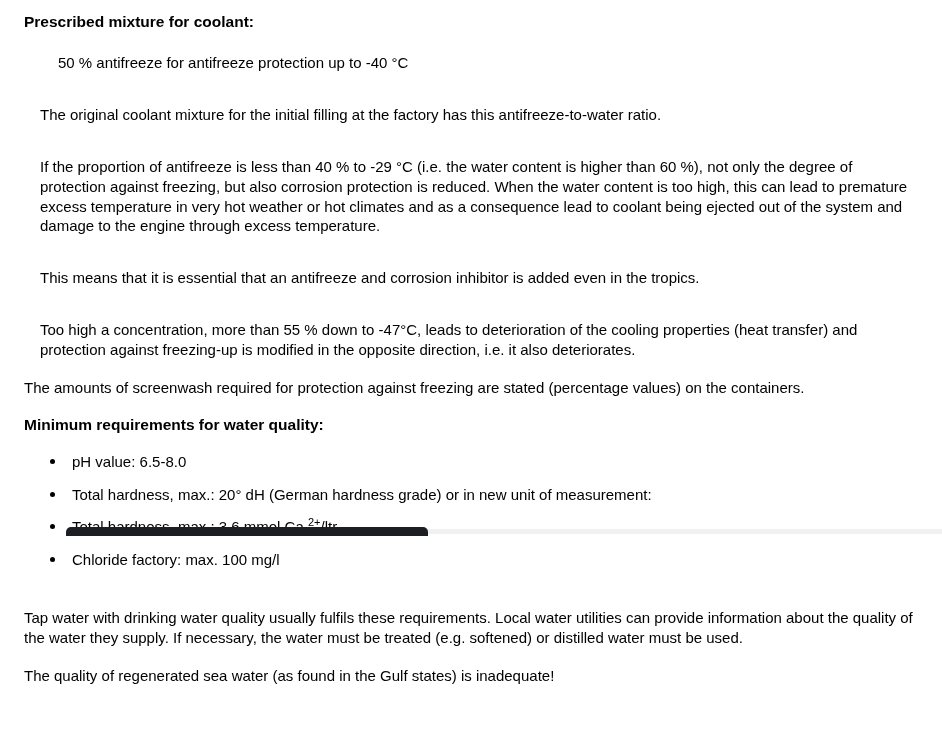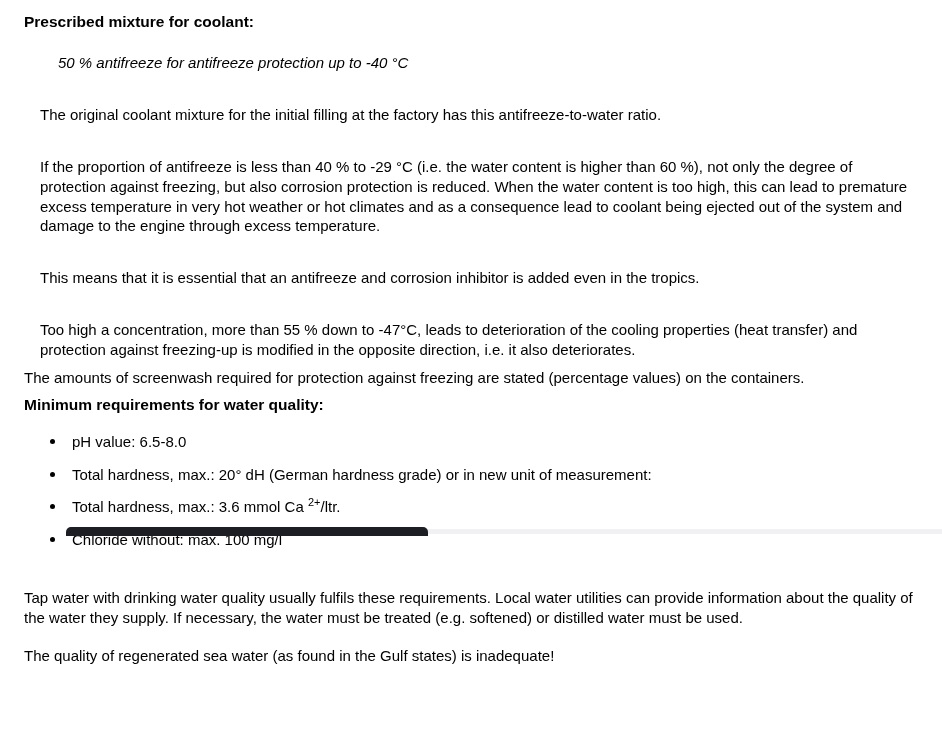"50 % antifreeze for antifreeze" .spec-line { font-style: italic -> none }
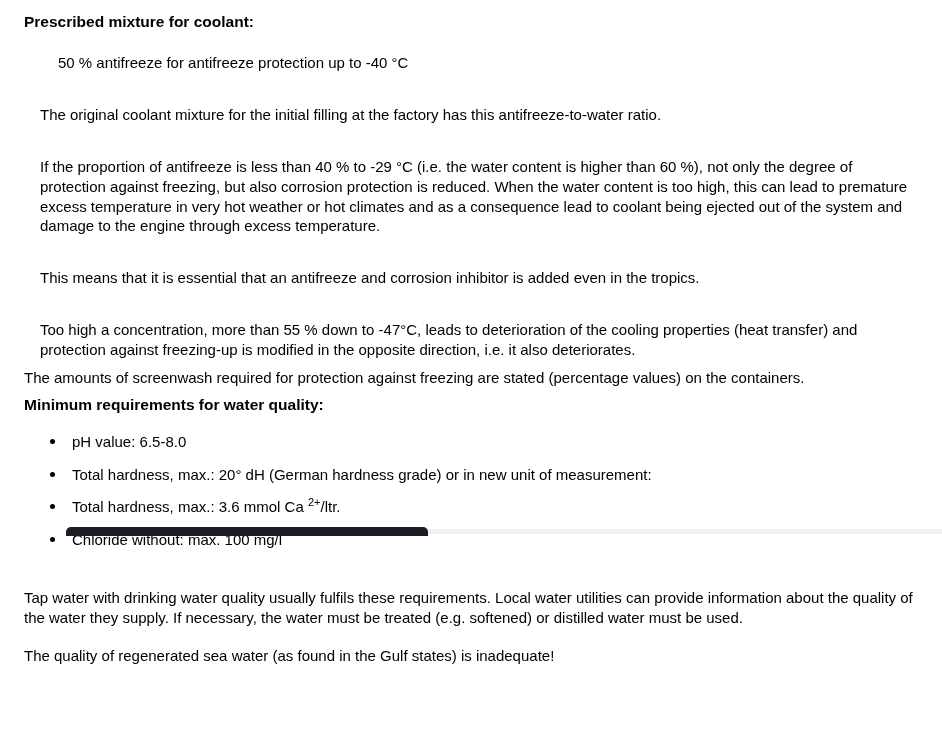"The amounts of screenwash required" .gap-lg { margin-top: 8px -> 18px }
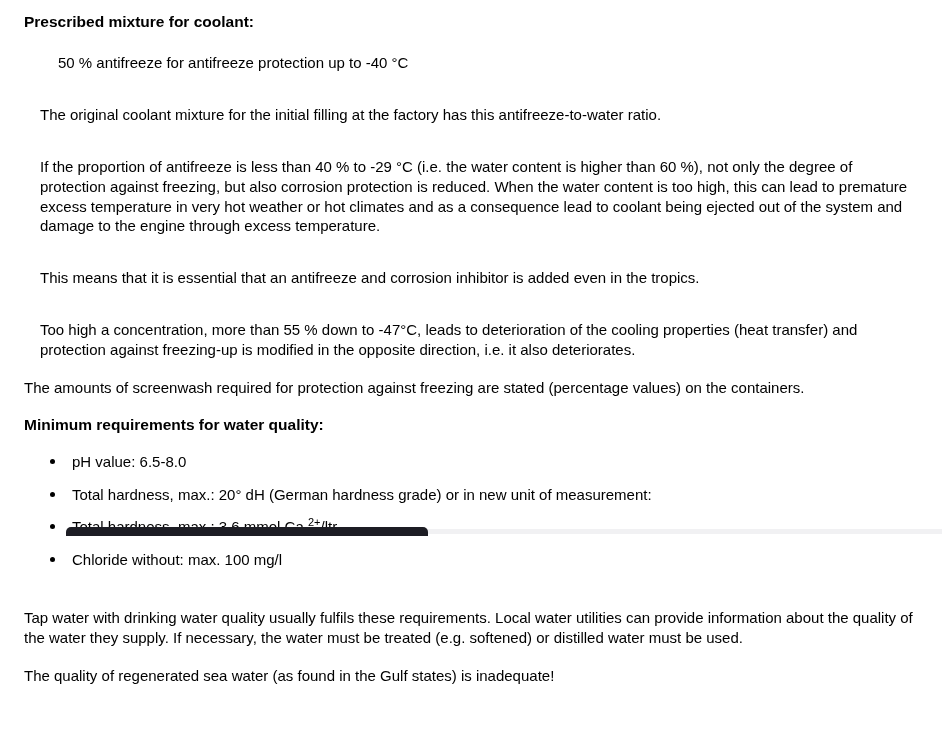"Chloride without: max. 100 mg/l" li { text: without -> factory }
